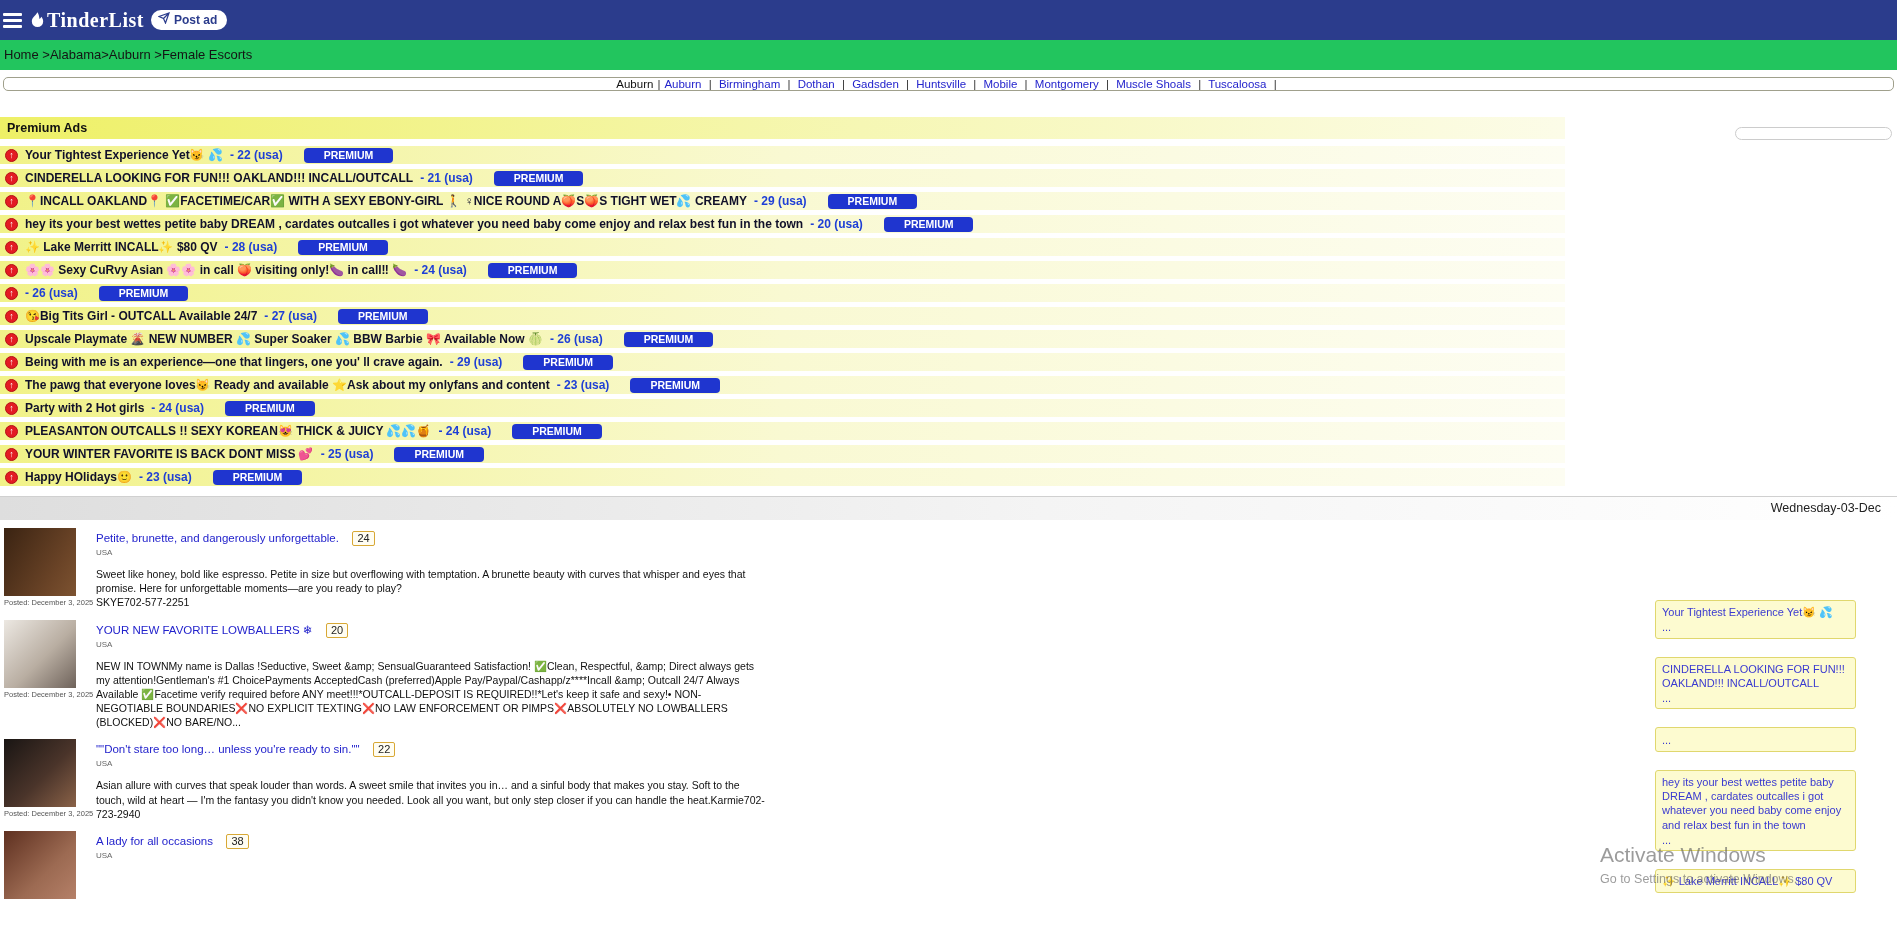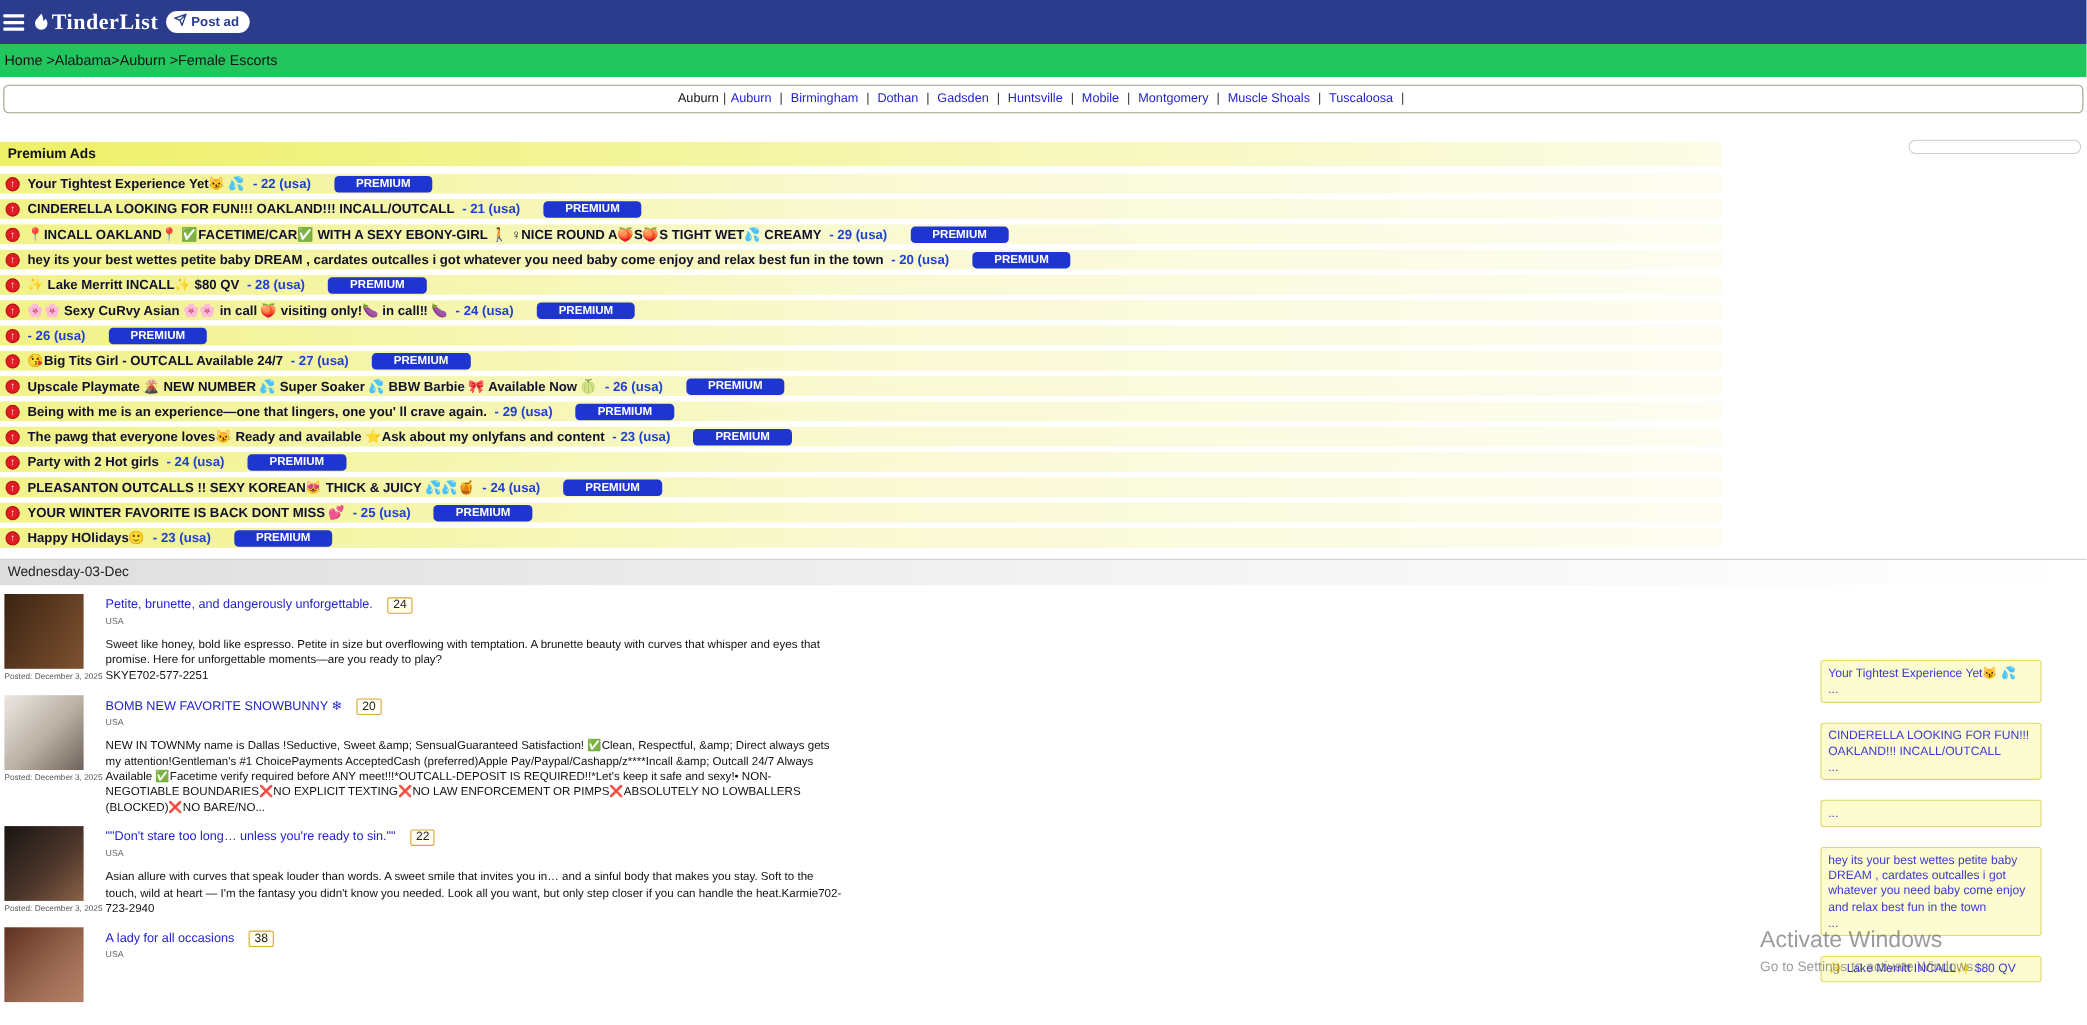"Auburn" .links-box { height: 26px -> 14px }
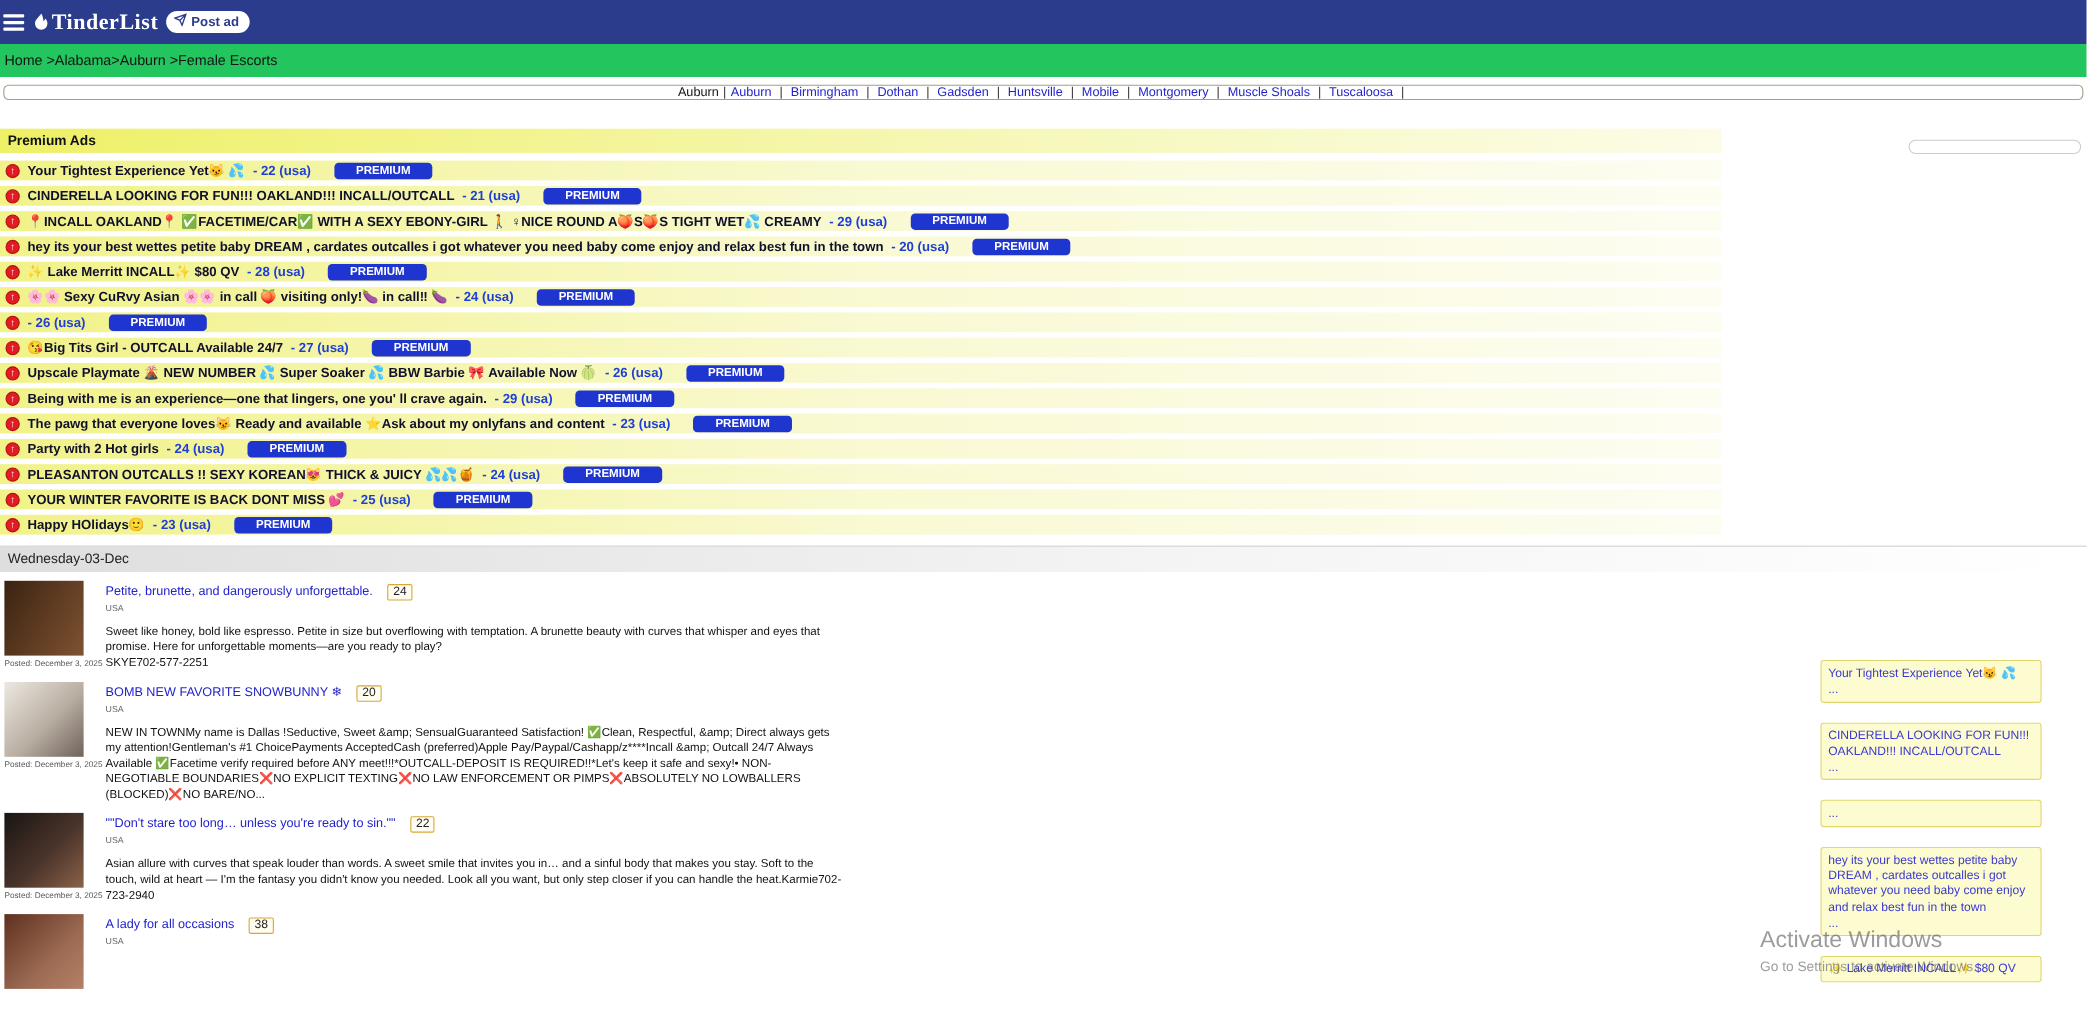"Wednesday-03-Dec" .date-bar { text-align: none -> right }
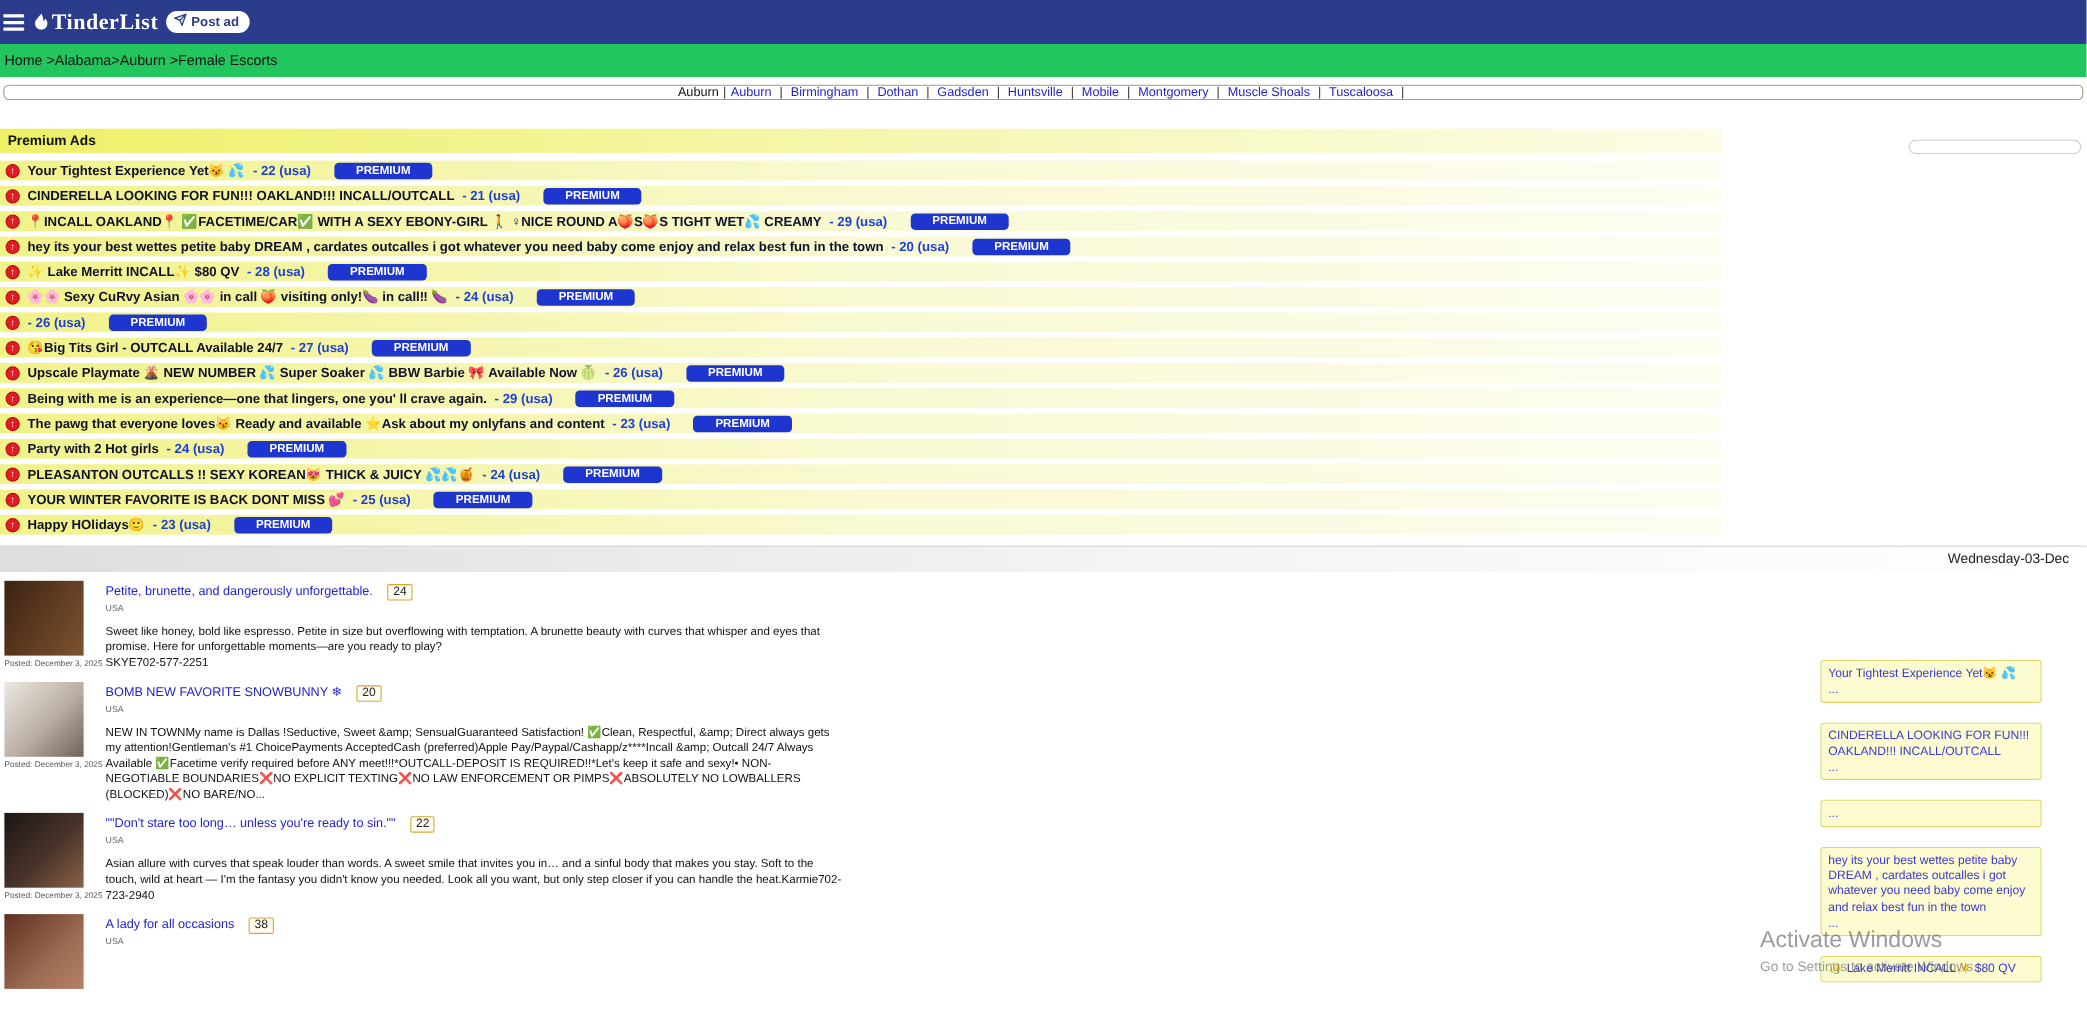"BOMB NEW FAVORITE SNOWBUNNY ❄" a.ltitle { text: BOMB NEW FAVORITE SNOWBUNNY -> YOUR NEW FAVORITE LOWBALLERS }
